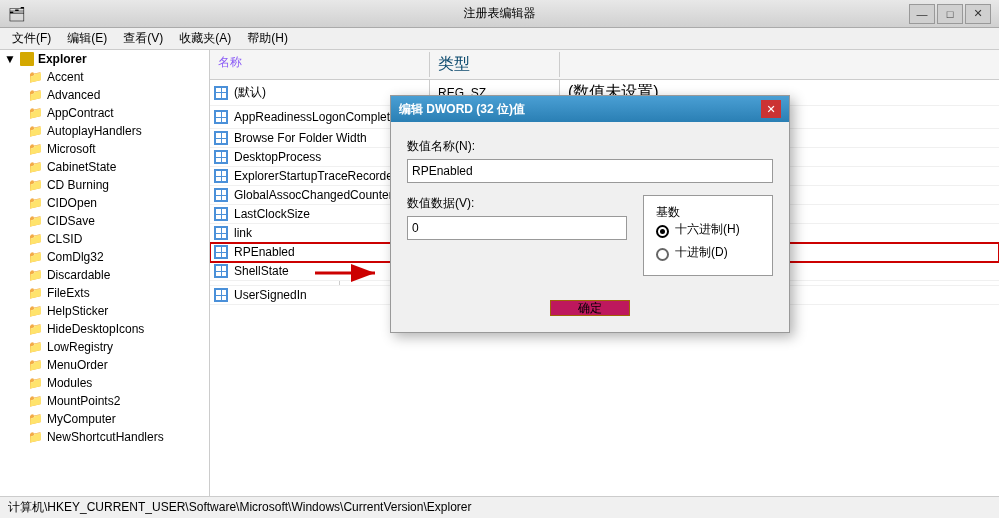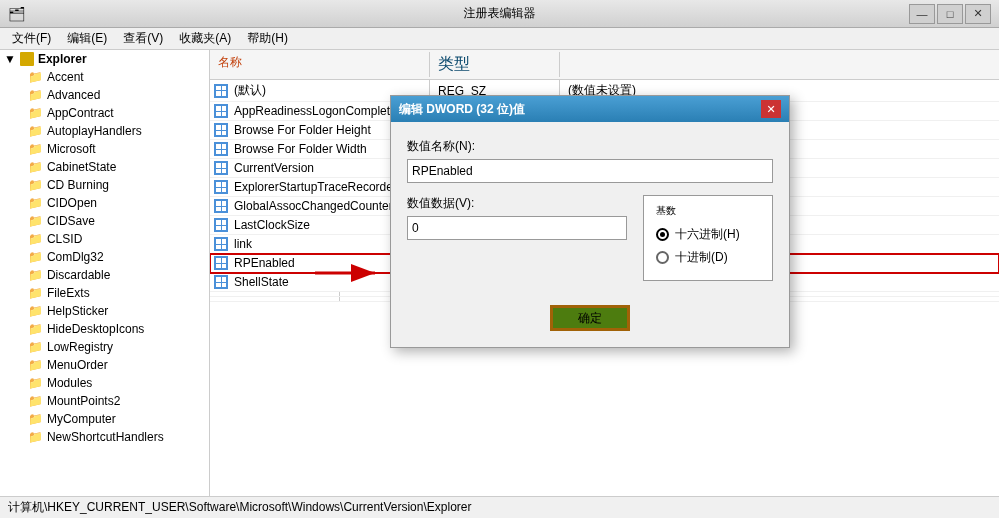"名称" .col-name { color: #c2410c -> #8b5cf6 }
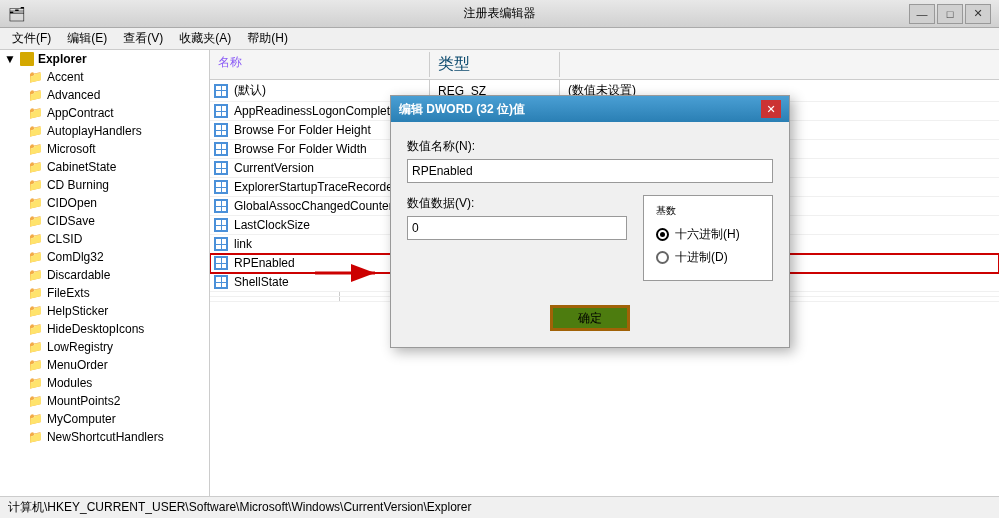"(数值未设置)" .cell-data { font-size: 12px -> 16px }
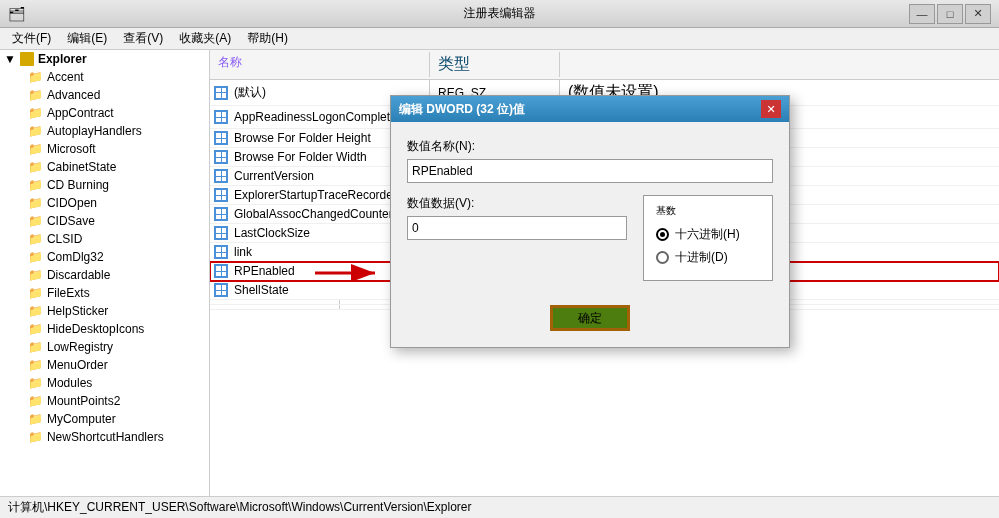"Browse For Folder Height" div.table-row { html: <div> <div> <span> <span></span> <span></span> <span></span> <span></span> </span> <span>Browse For Folder Height</span> </div> <div></div> <div></div> </div> -> none }
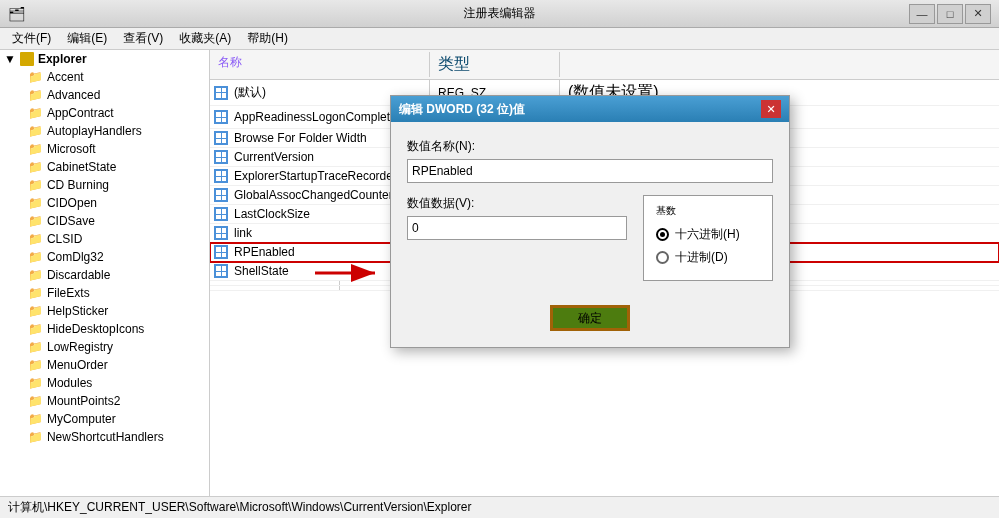"CurrentVersion" span { text: CurrentVersion -> DesktopProcess }
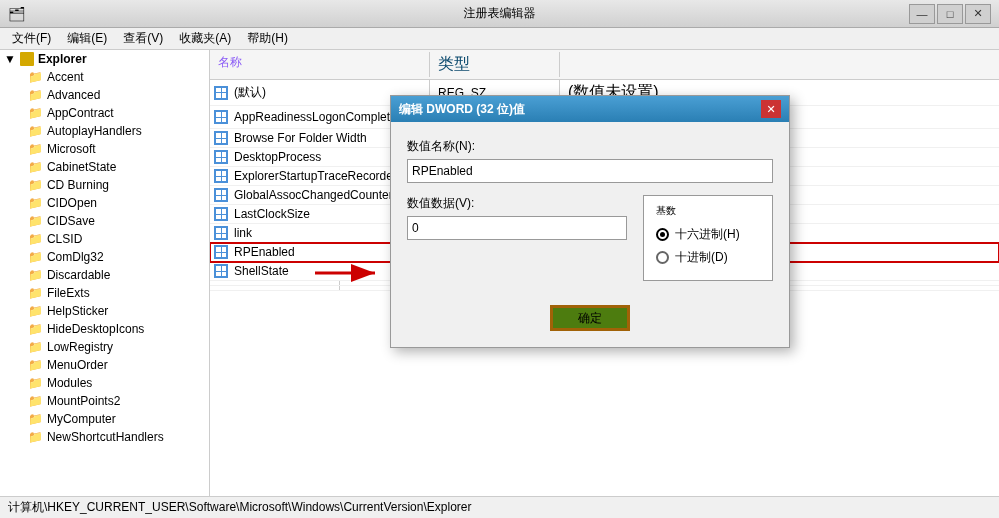"基数" .dialog-radio-title { font-size: 10px -> 12px; margin-bottom: 8px -> none }
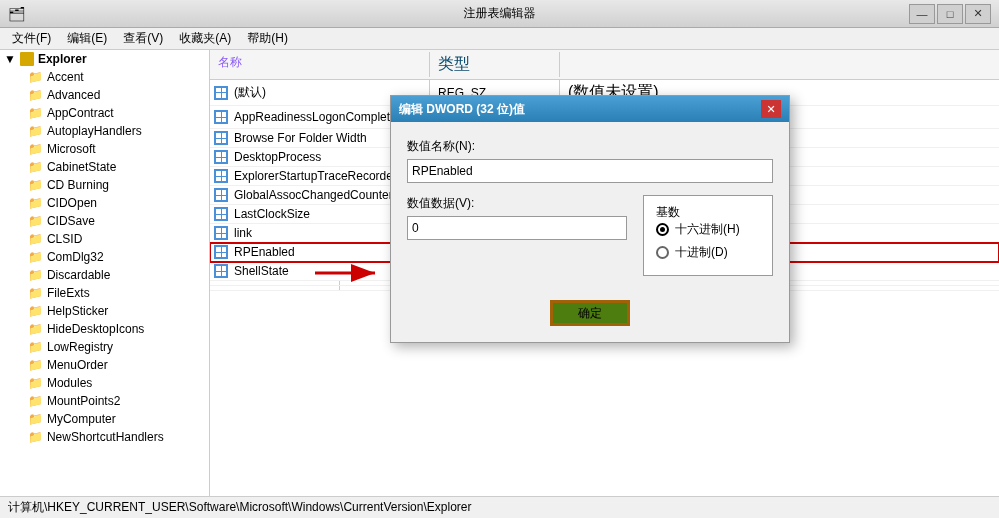"十六进制(H)" .radio-item { align-items: center -> flex-end }
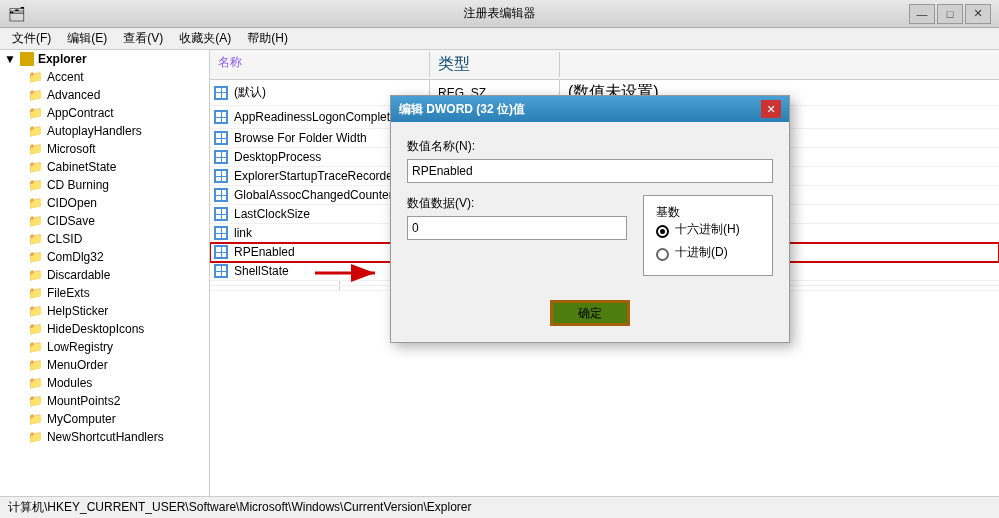"UserSignedIn" div.cell-name { html: none -> <div> <span> <span></span> <span></span> <span></span> <span></span> </span> <span>UserSignedIn</span> </div> }
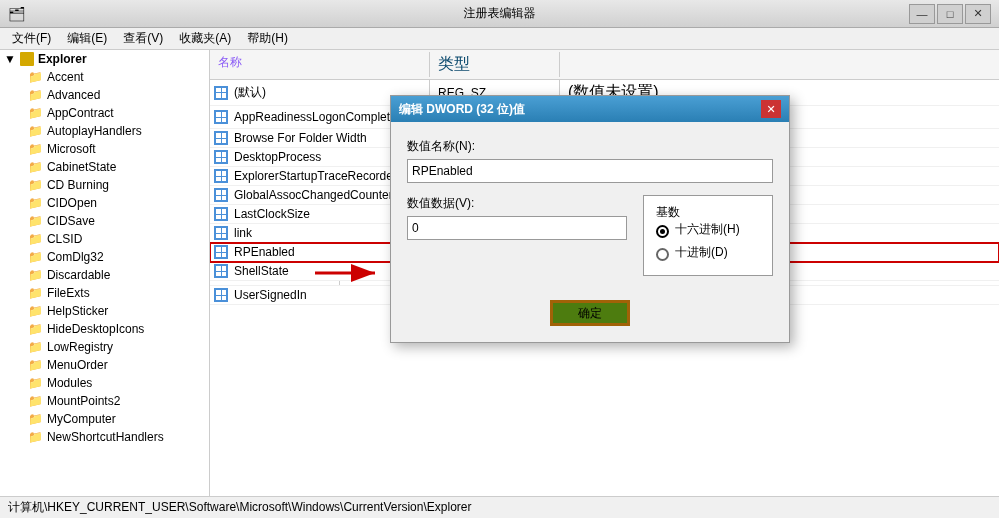"确定" .dialog-btn { background: #4d7c0f -> #be185d; border: 3px solid #a16207 -> 1px solid #a16207; height: 26px -> 16px }
